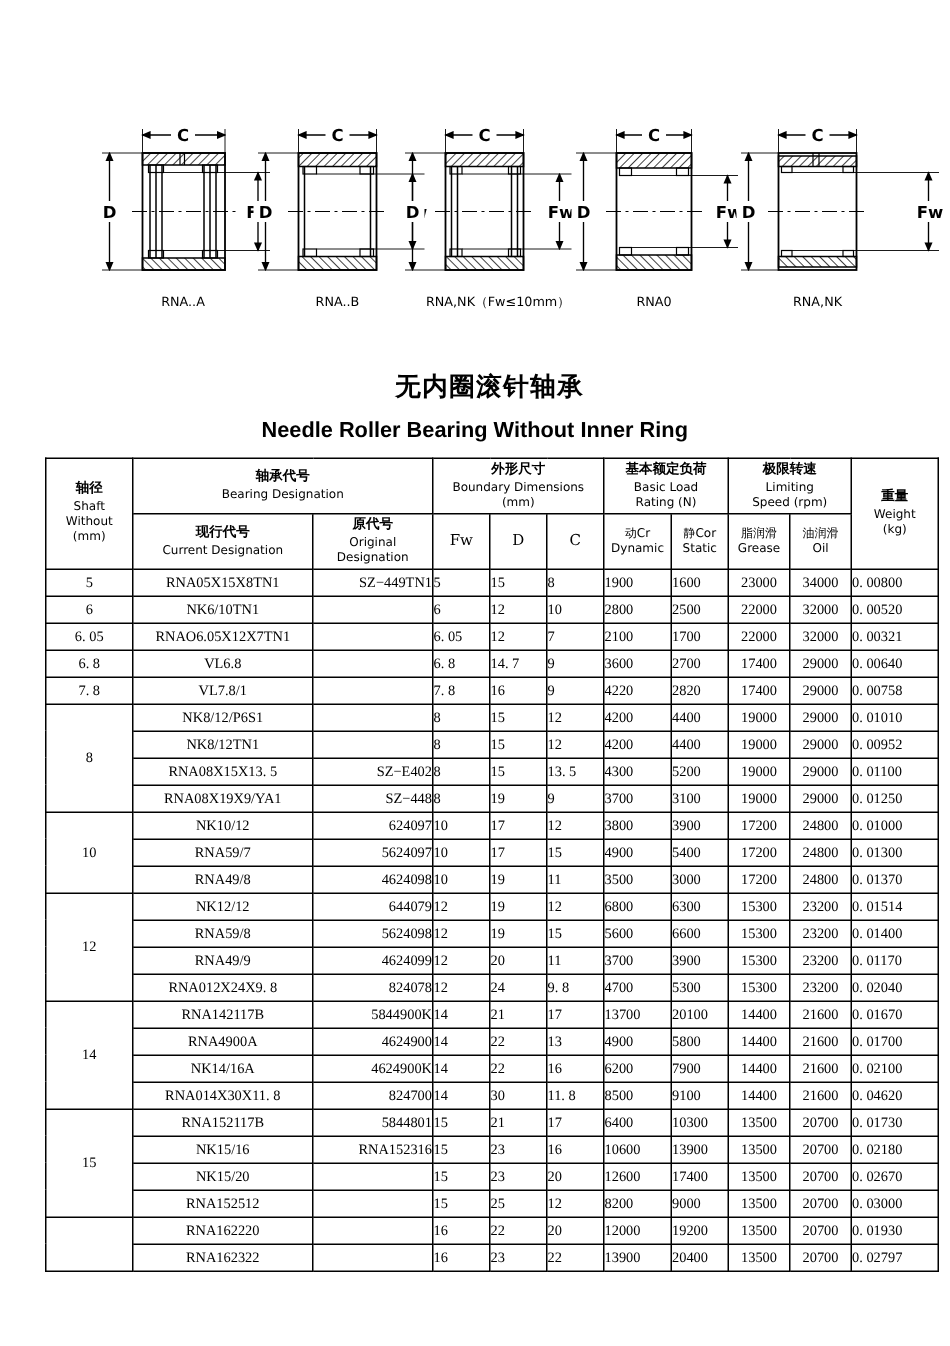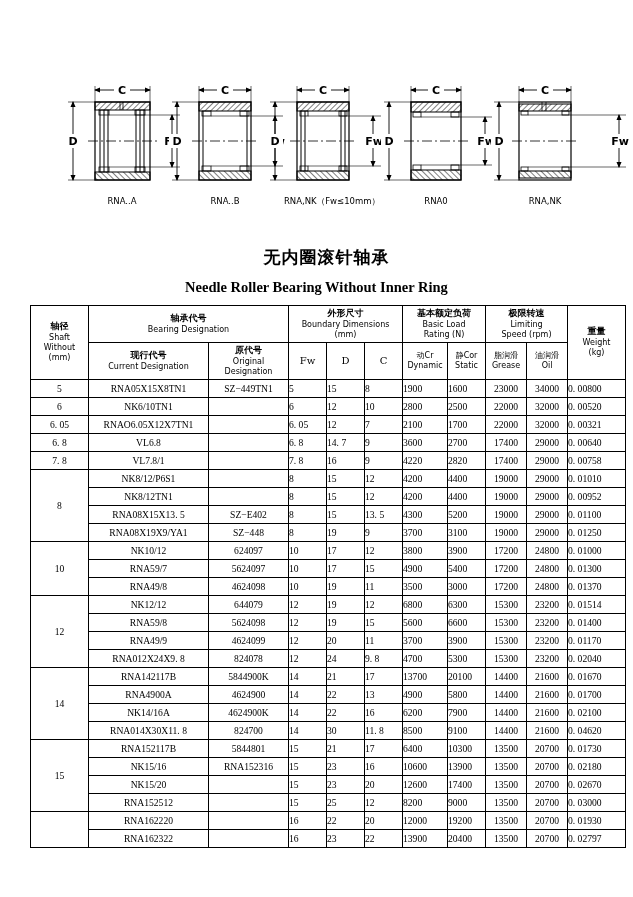"Needle Roller Bearing Without Inner" .title-en { font-family: Liberation Serif, serif -> Liberation Sans, sans-serif }
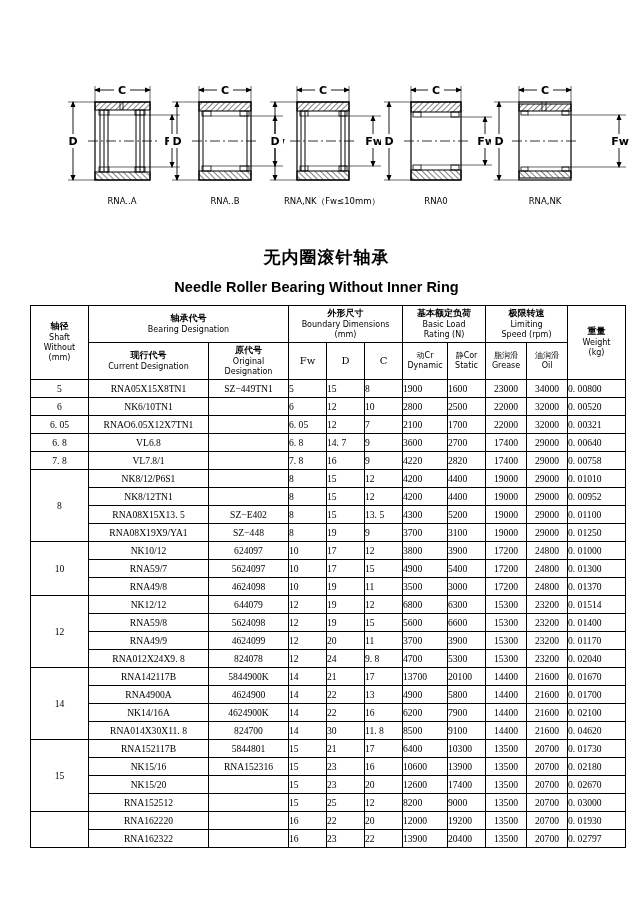"SZ−449TN1" td.c-orig { text-align: center -> right }
